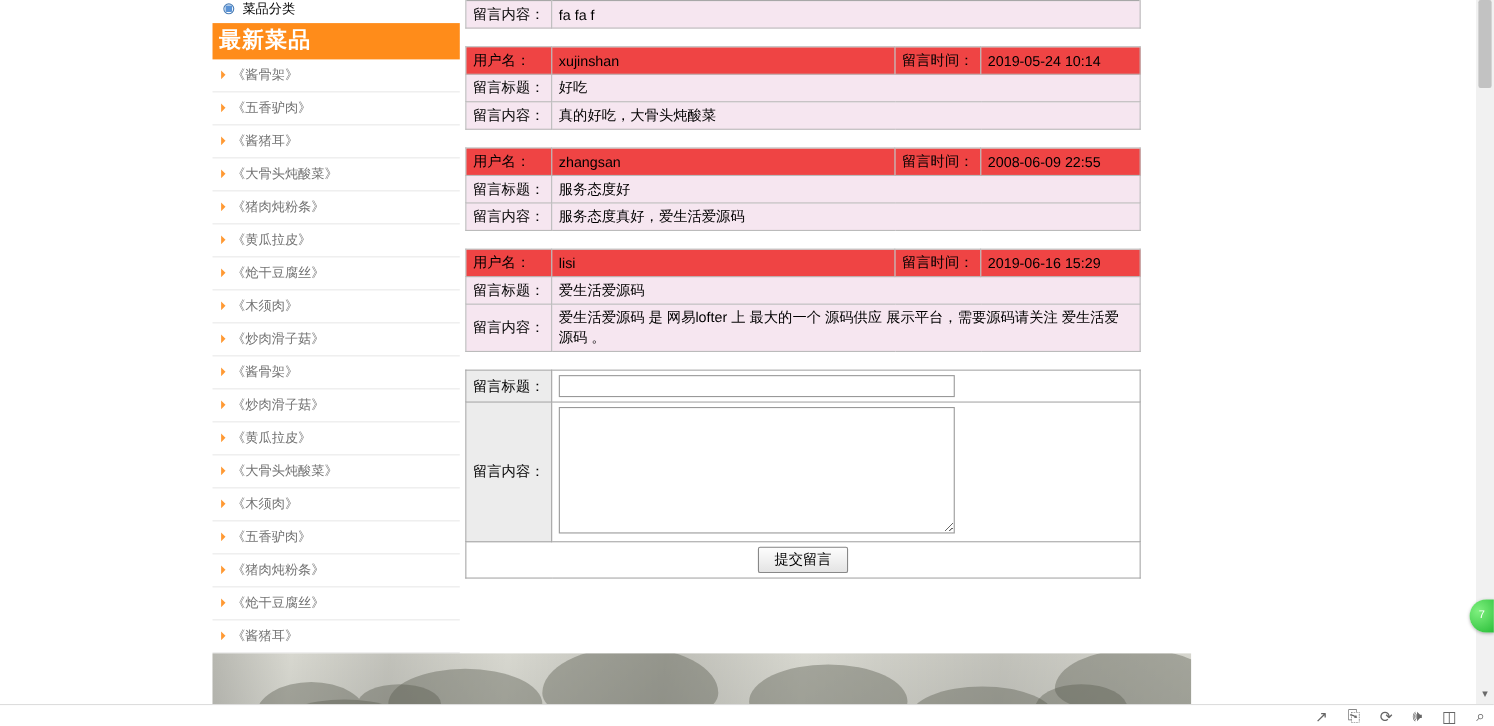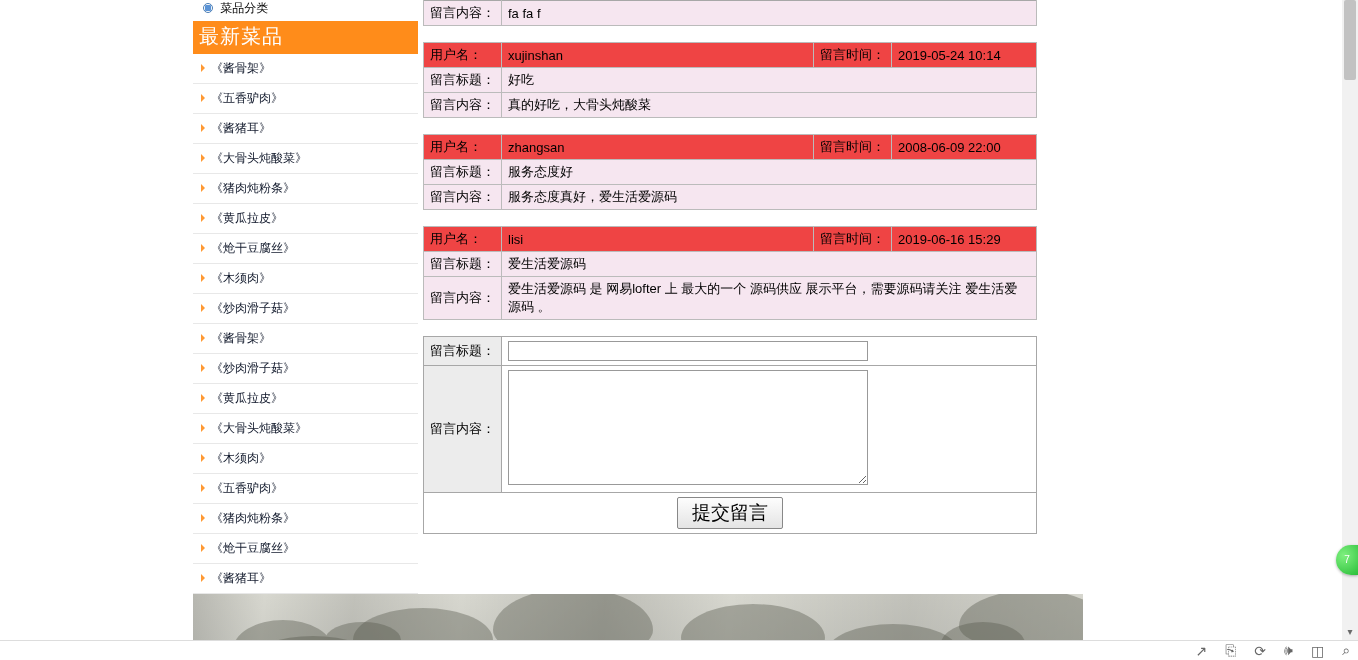"最新菜品" .sec-header { font-weight: normal -> bold }
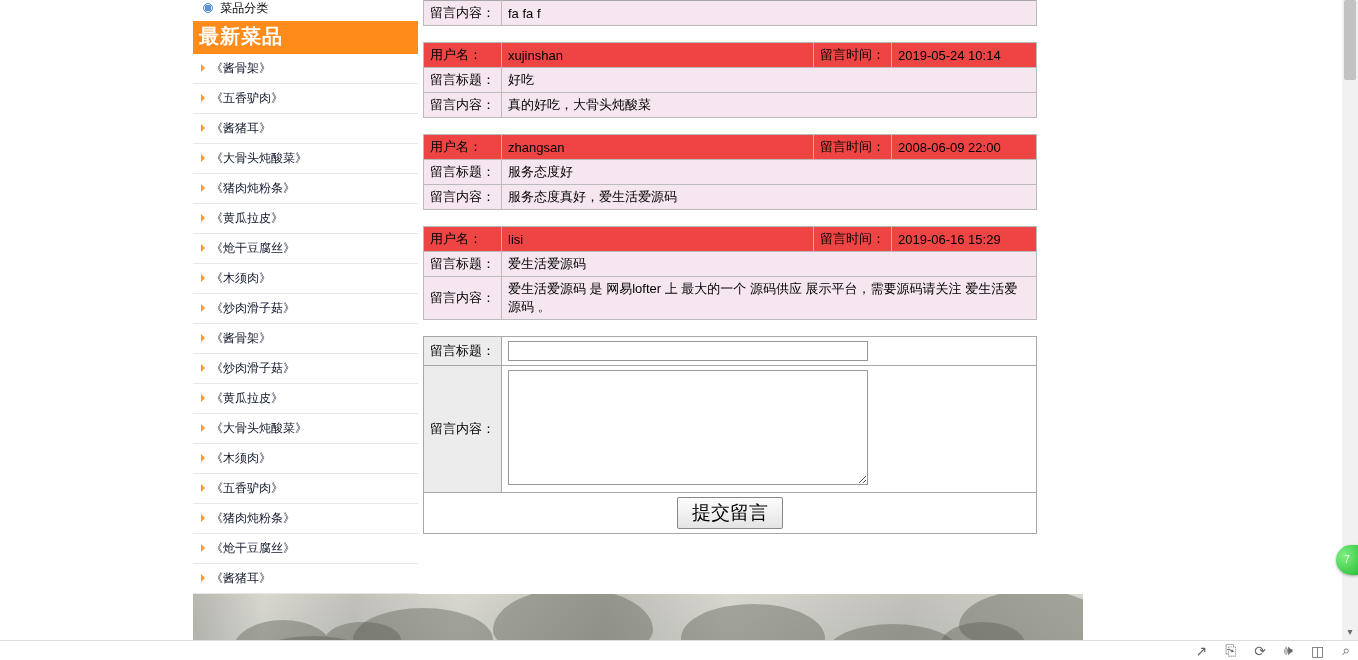"《酱骨架》" .item-row a { color: #0f172a -> #737373 }
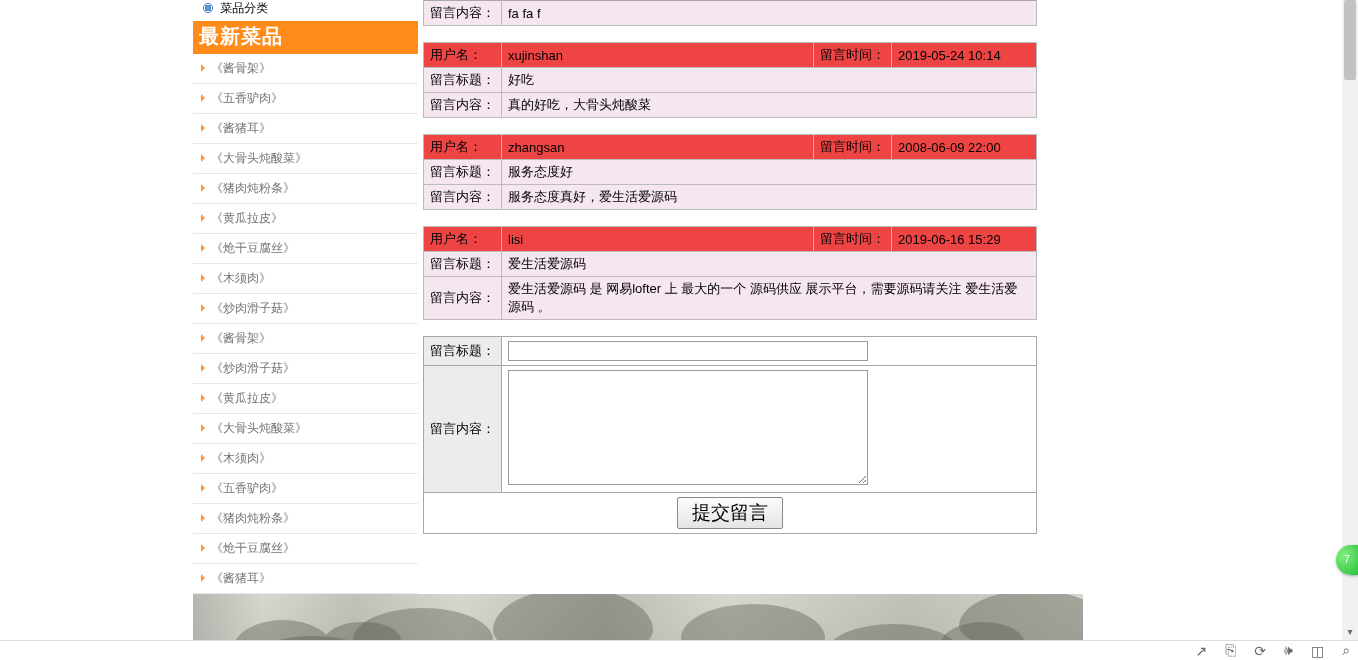"2008-06-09 22:00" td.tm-val { text: 22:00 -> 22:55 }
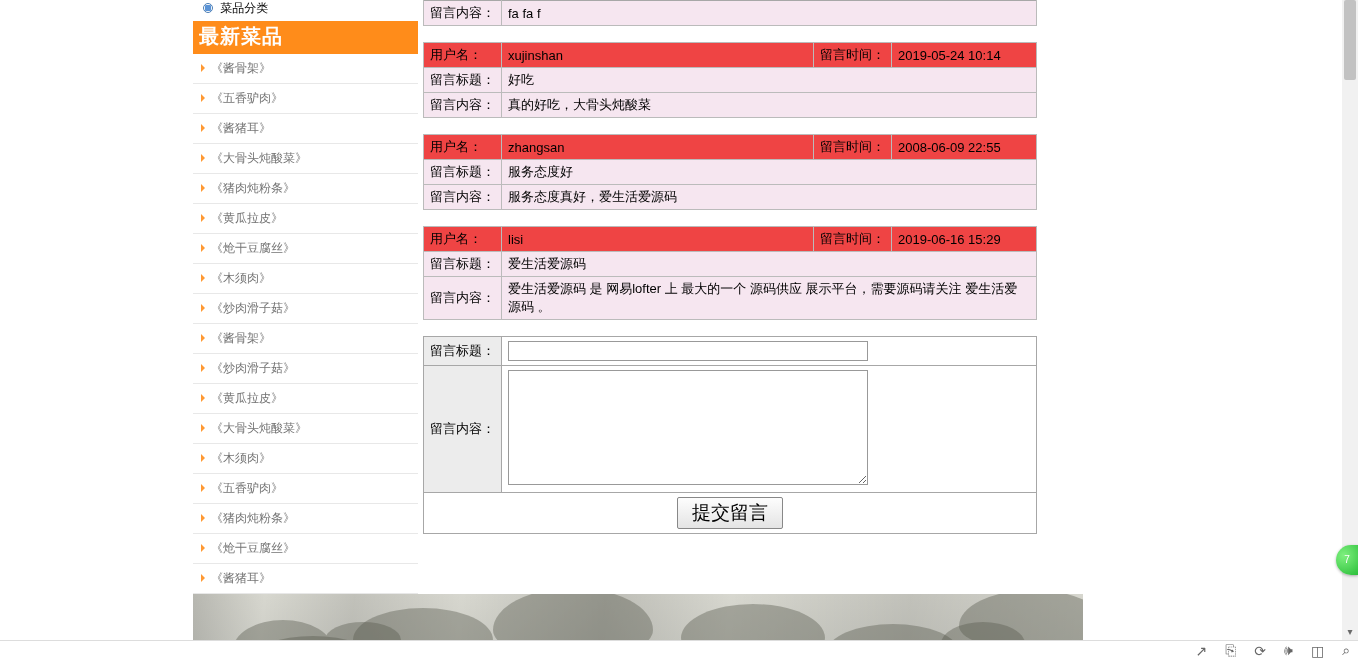"提交留言" .submit-btn { font-size: 19px -> 13px }
